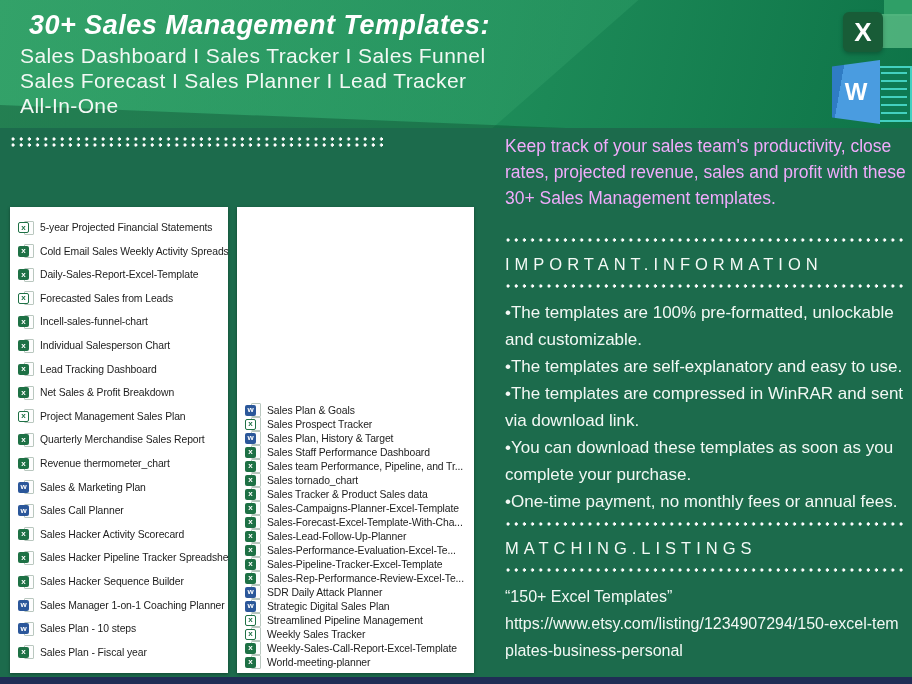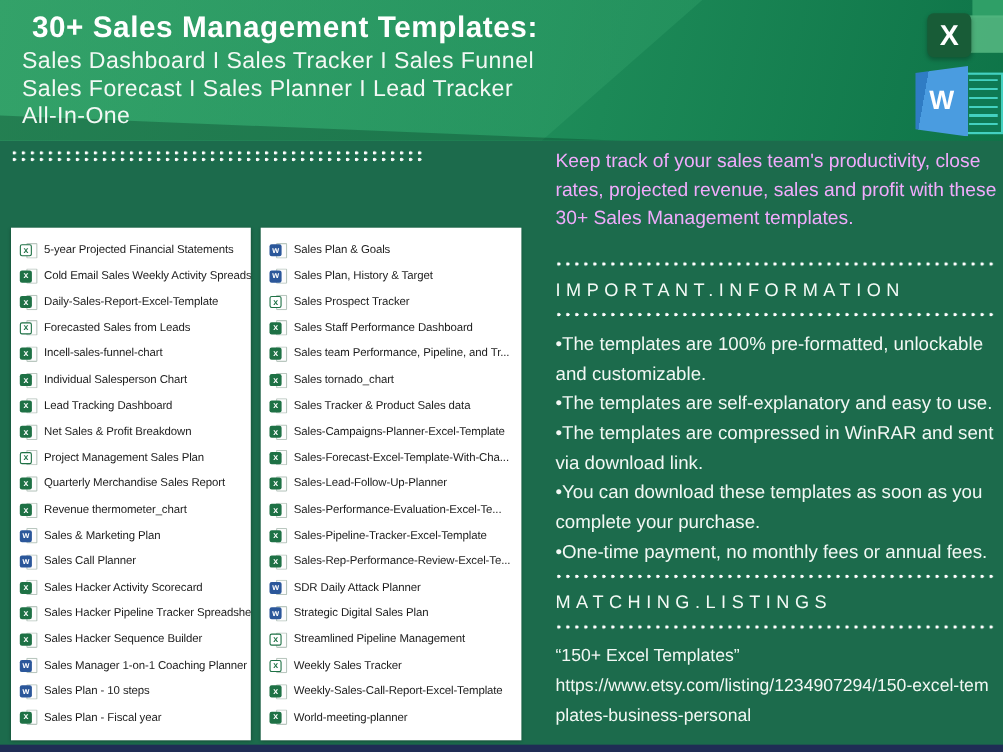"30+ Sales Management Templates:" .page-title { font-style: none -> italic }
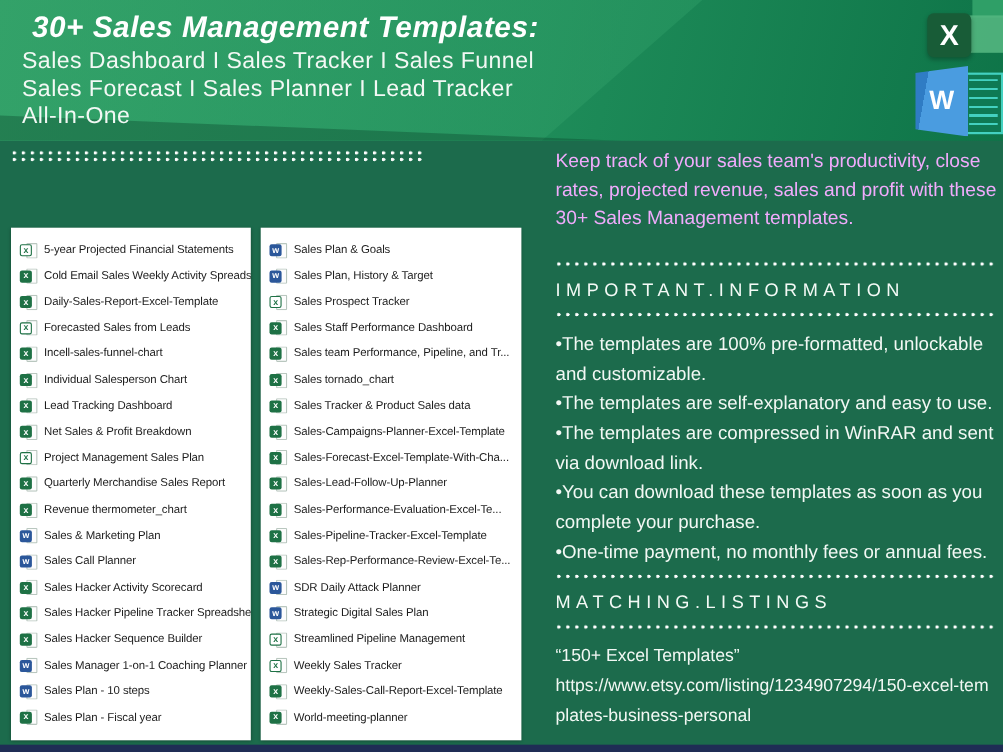"Sales Plan & Goals" .panel-right { justify-content: none -> flex-end }
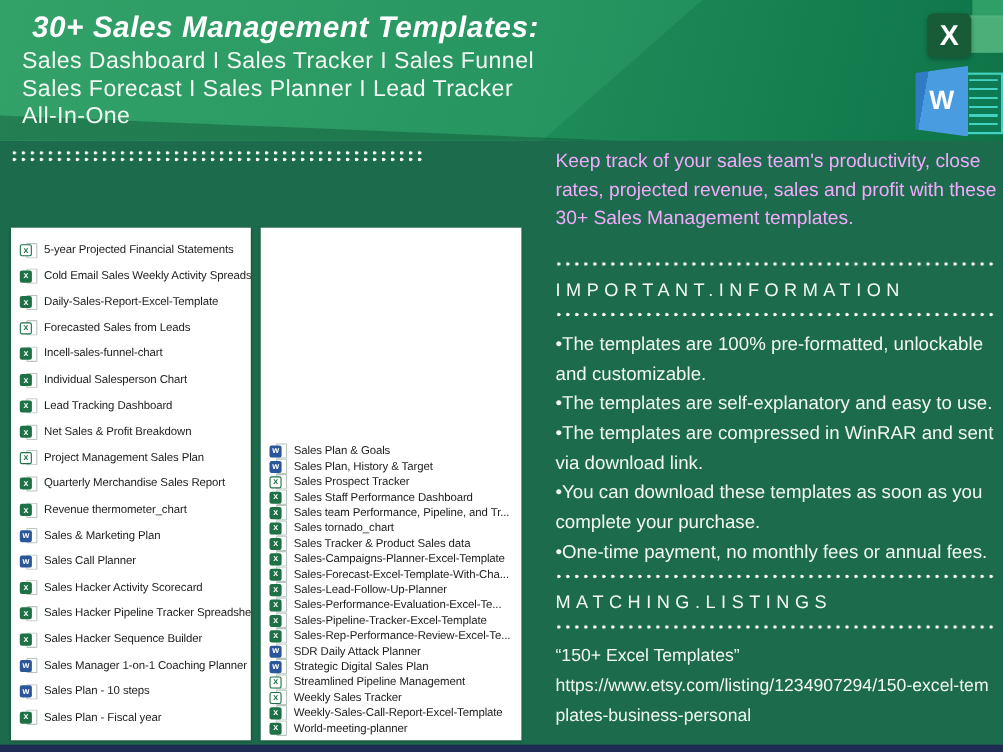"Sales Plan, History & Target" div.file-row { order: before "Sales Prospect Tracker" -> after "Sales Prospect Tracker" }
